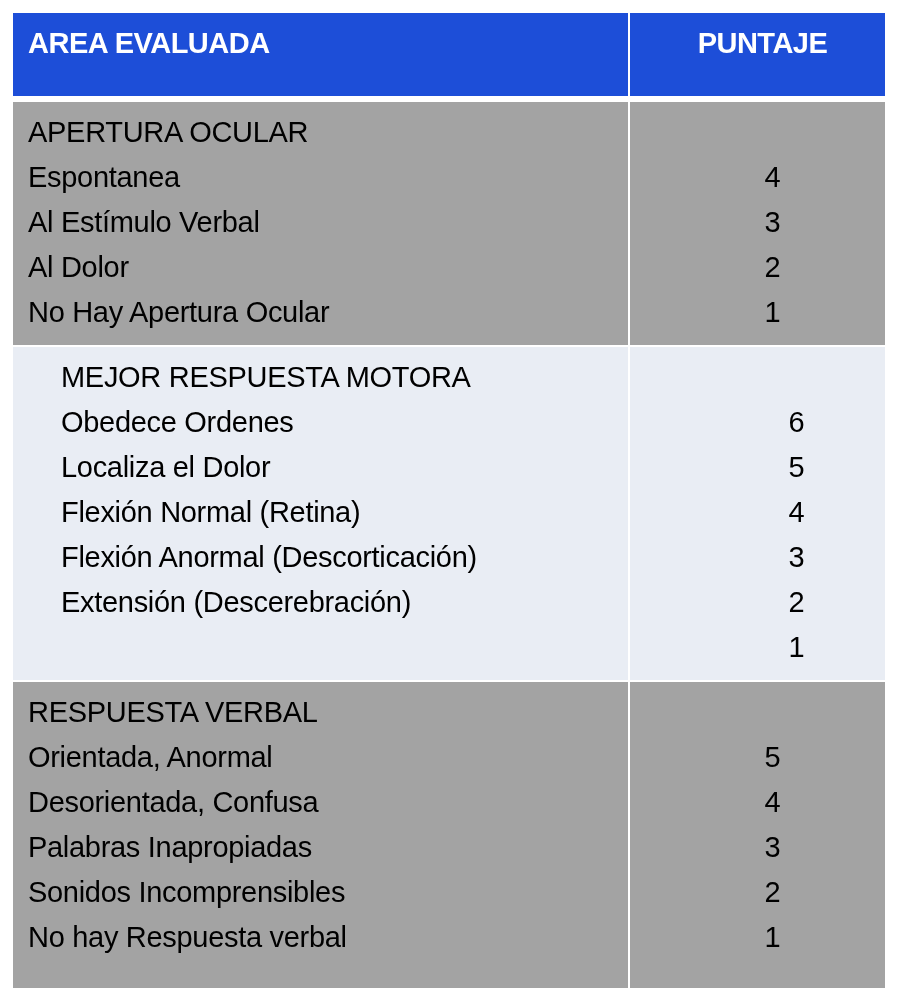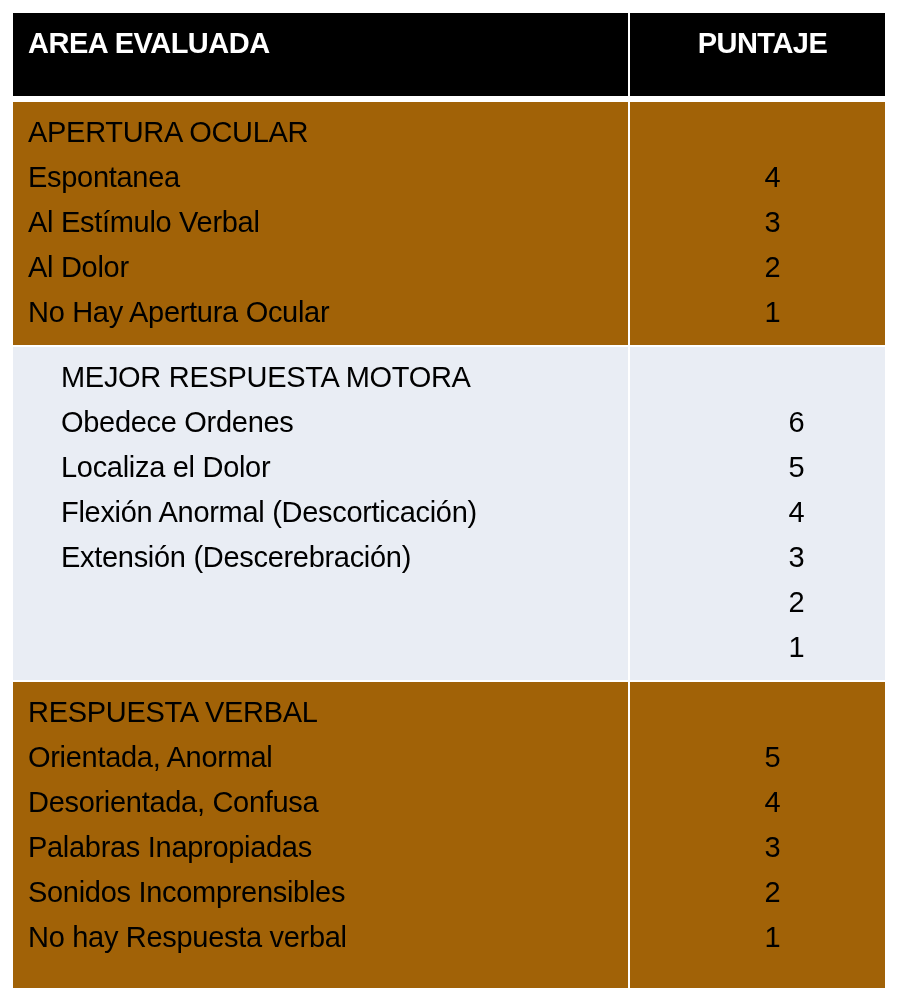"AREA EVALUADA" .hdr .cell-left, .hdr .cell-right { background: #000000 -> #1d4ed8 }
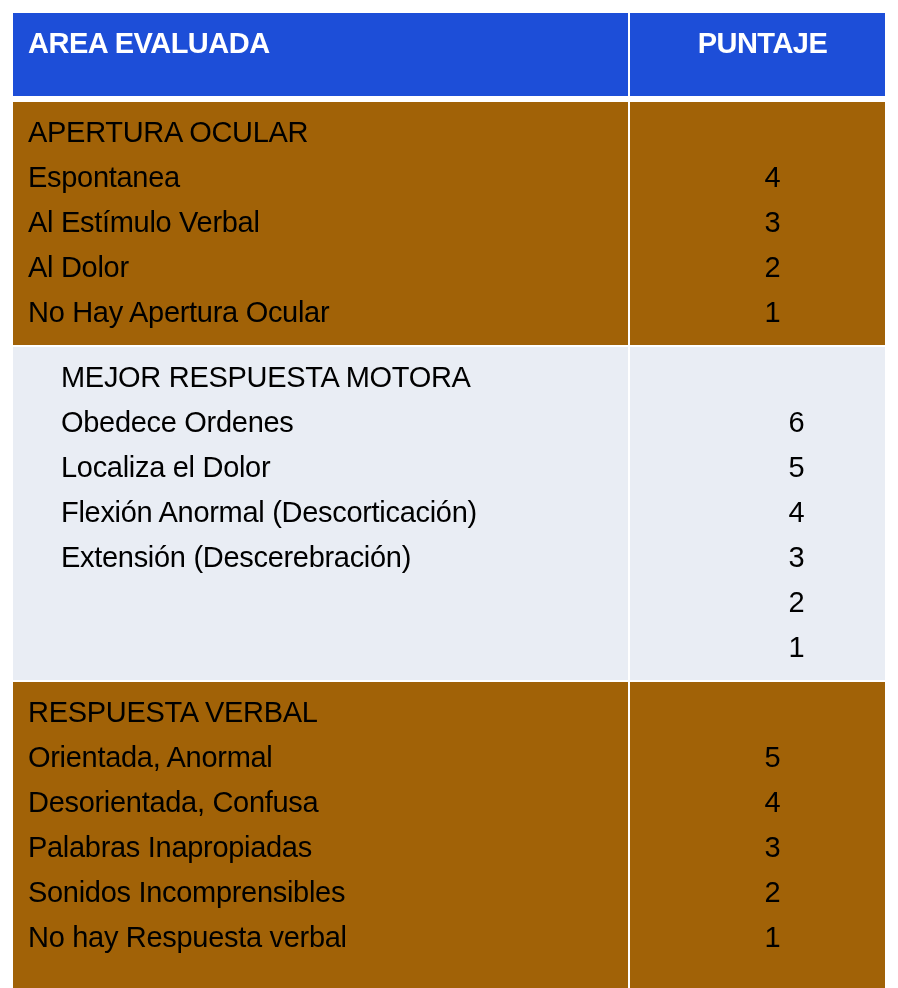"APERTURA OCULAR" .band-a { background: #a16207 -> #a3a3a3 }
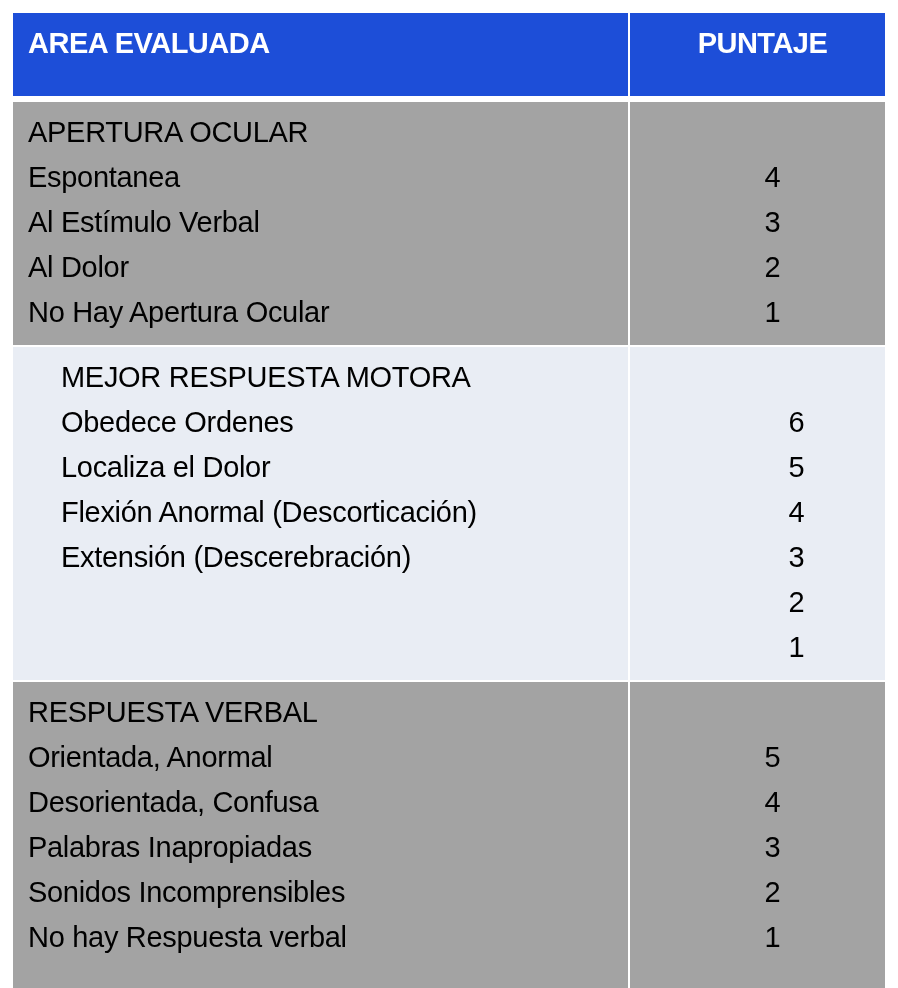"Flexión Normal (Retina)" div.line { html: none -> <div>Flexión Normal (Retina)</div> }
